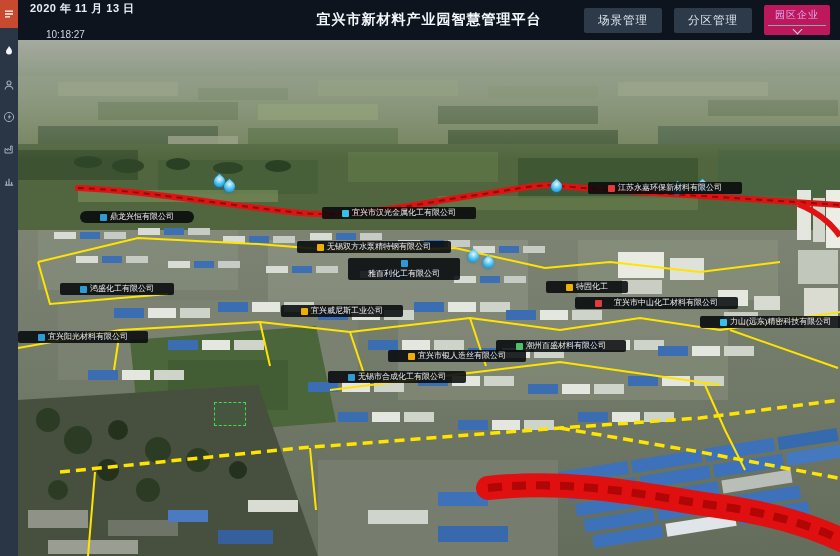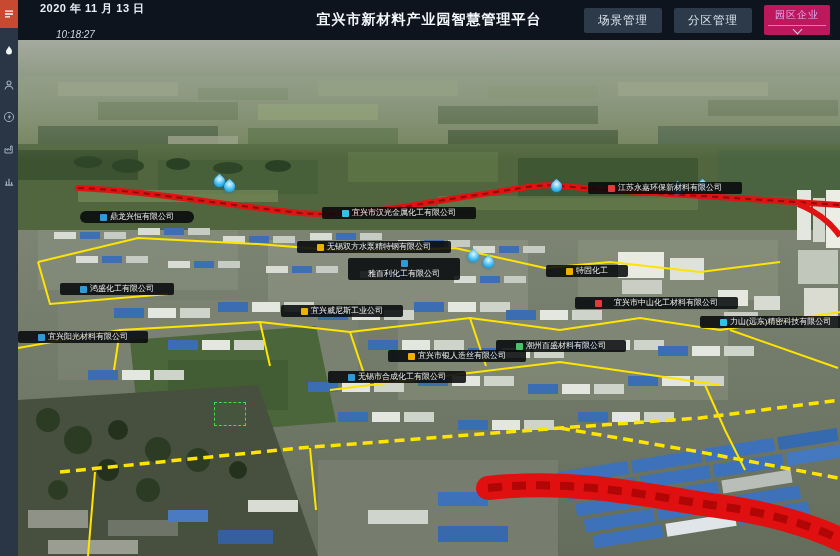"2020 年 11 月 13" .datetime { padding-left: 22px -> 12px }
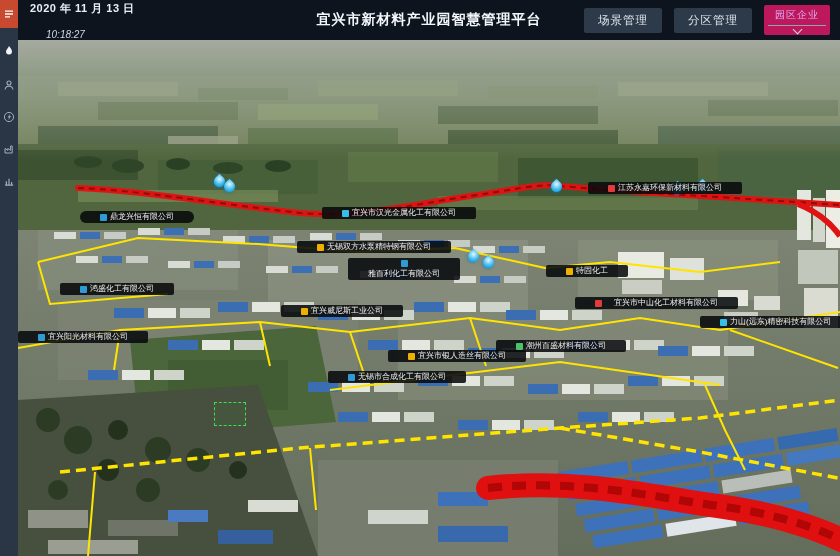"10:18:27" .time { font-style: italic -> none }
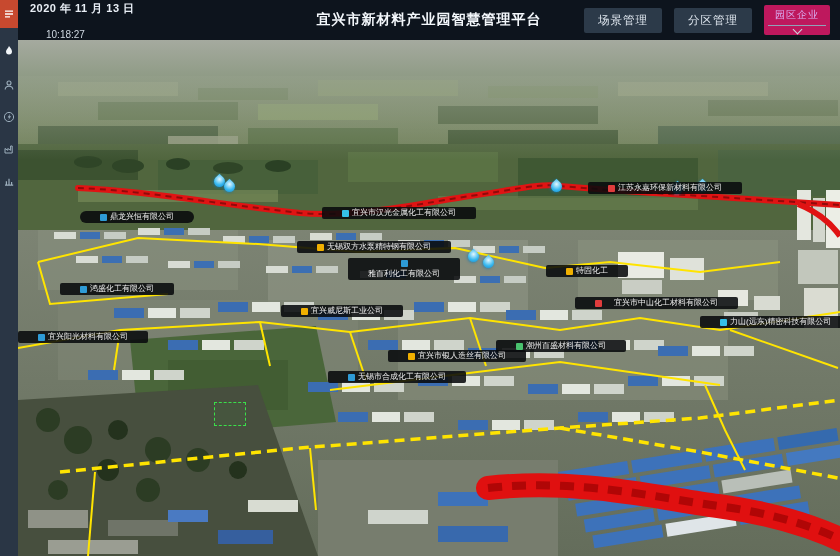"特固化工" div.chip { top: 225px -> 241px }
